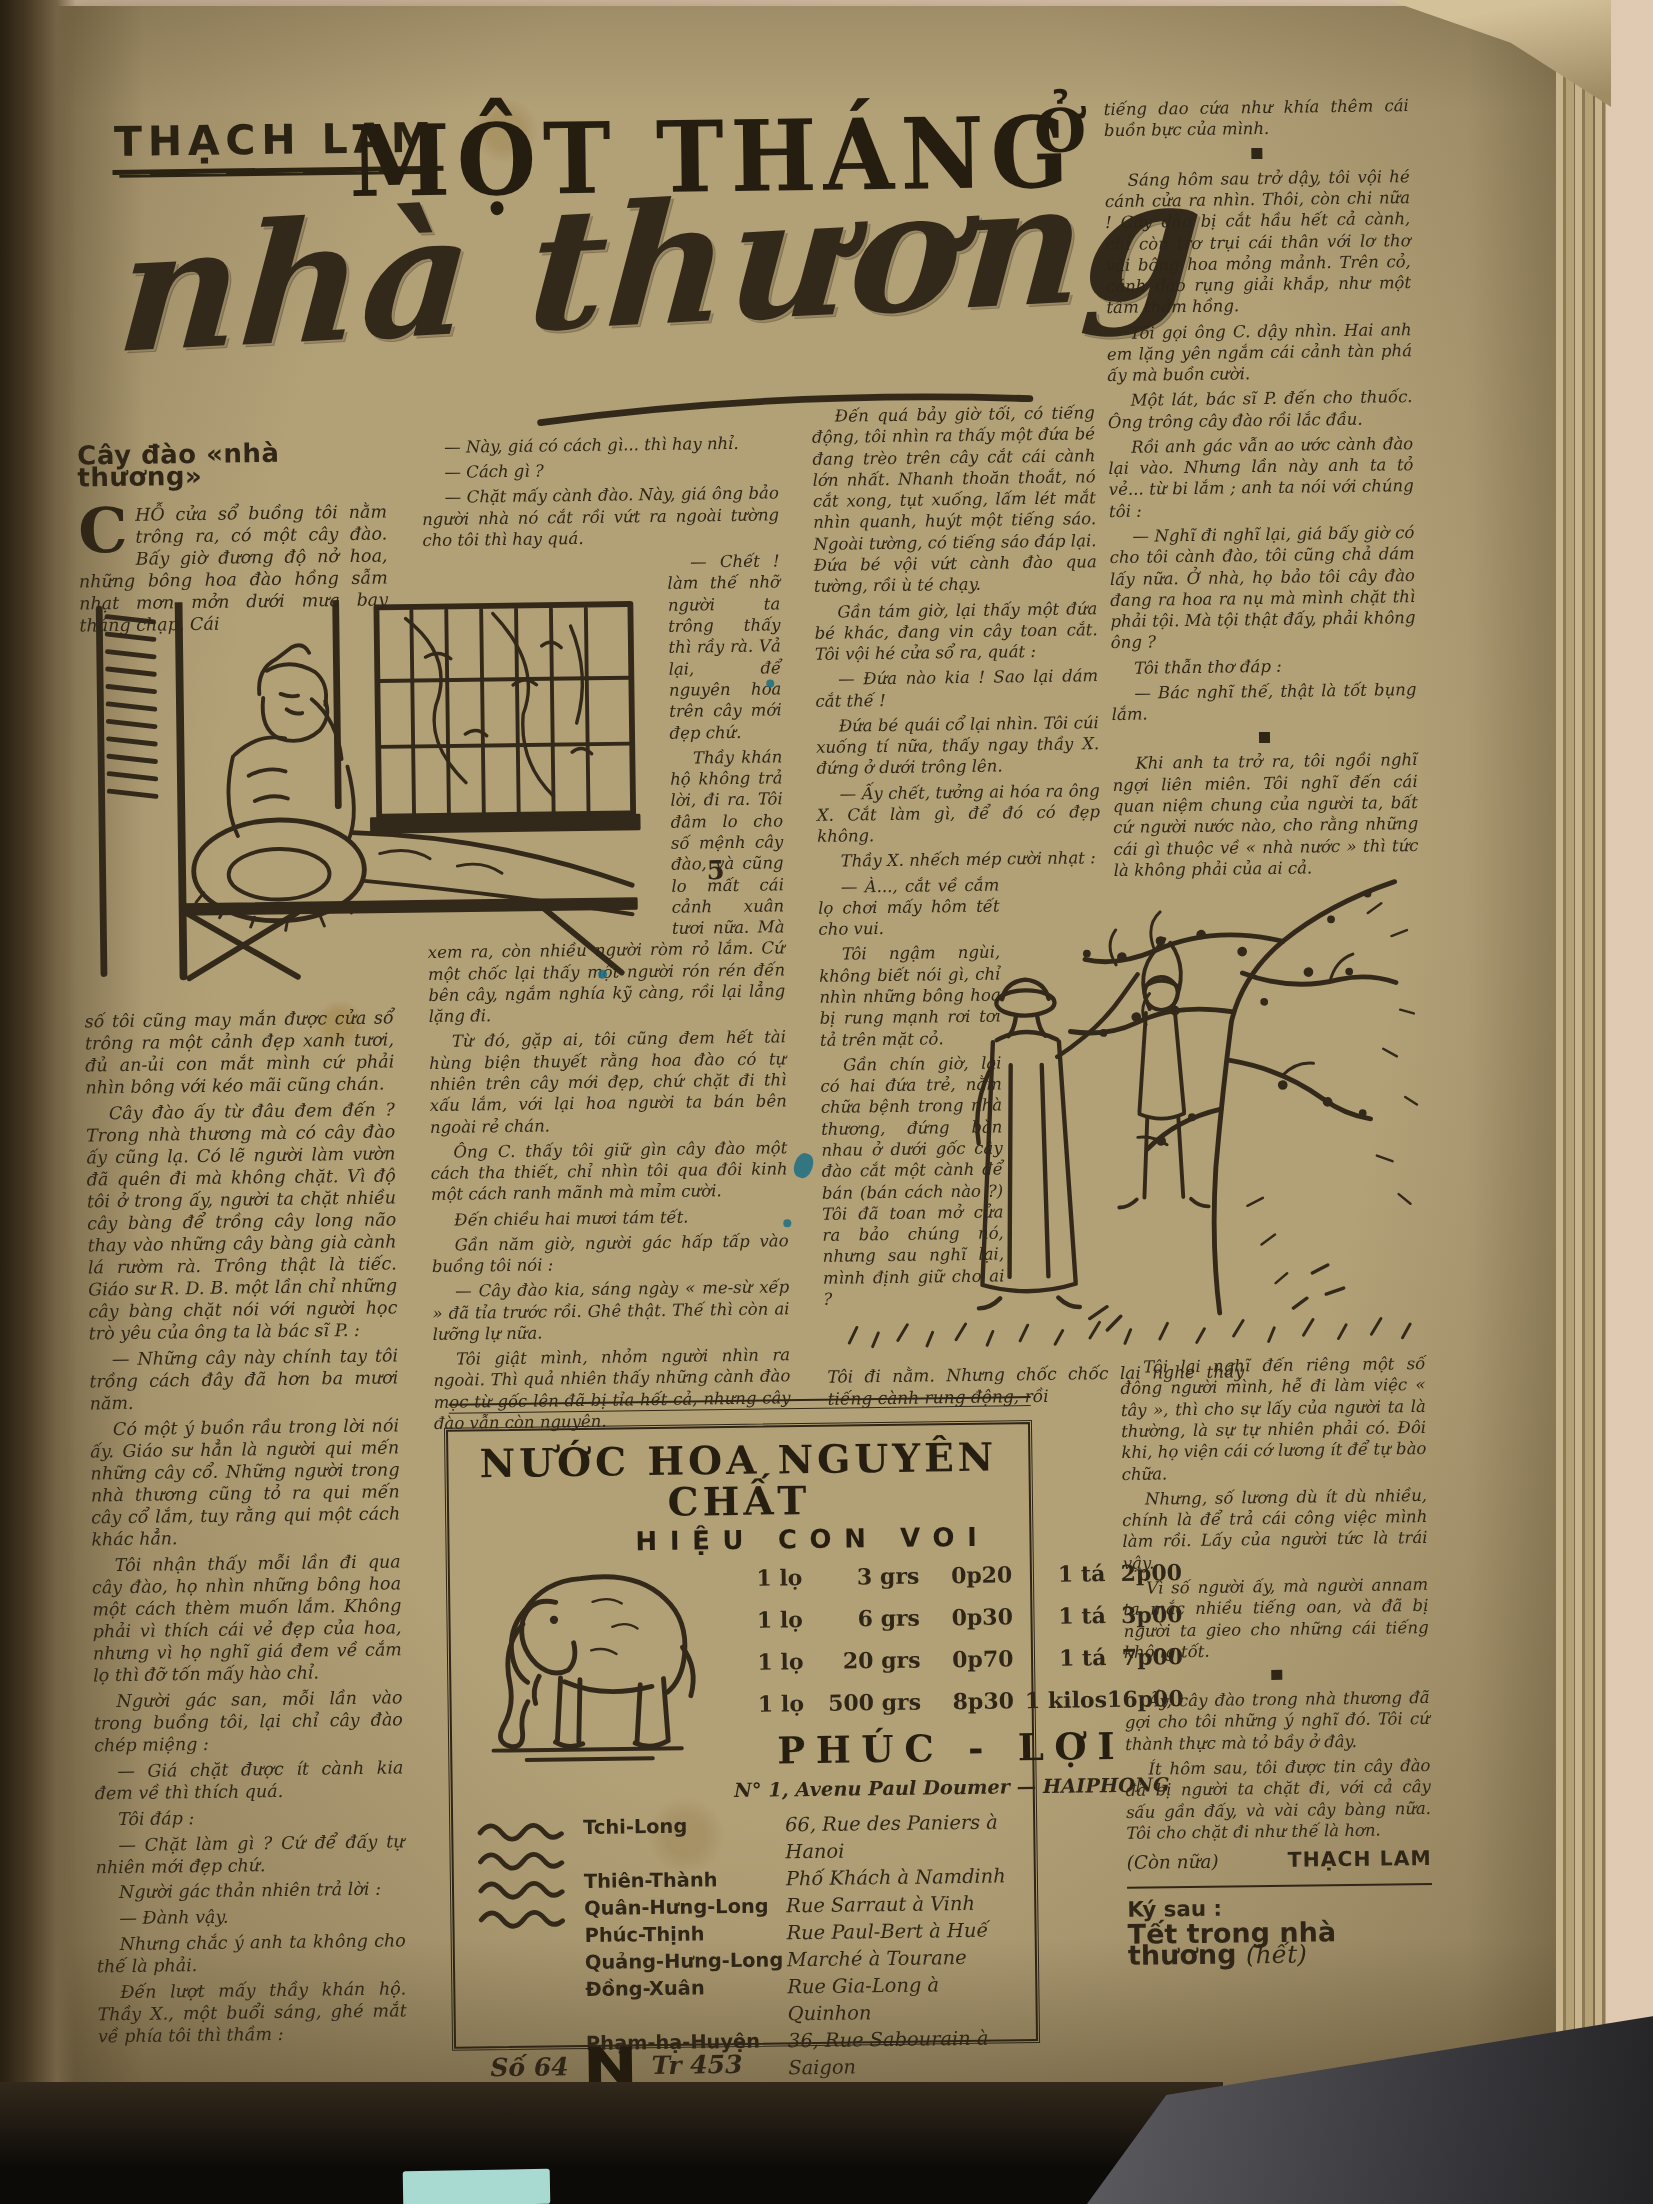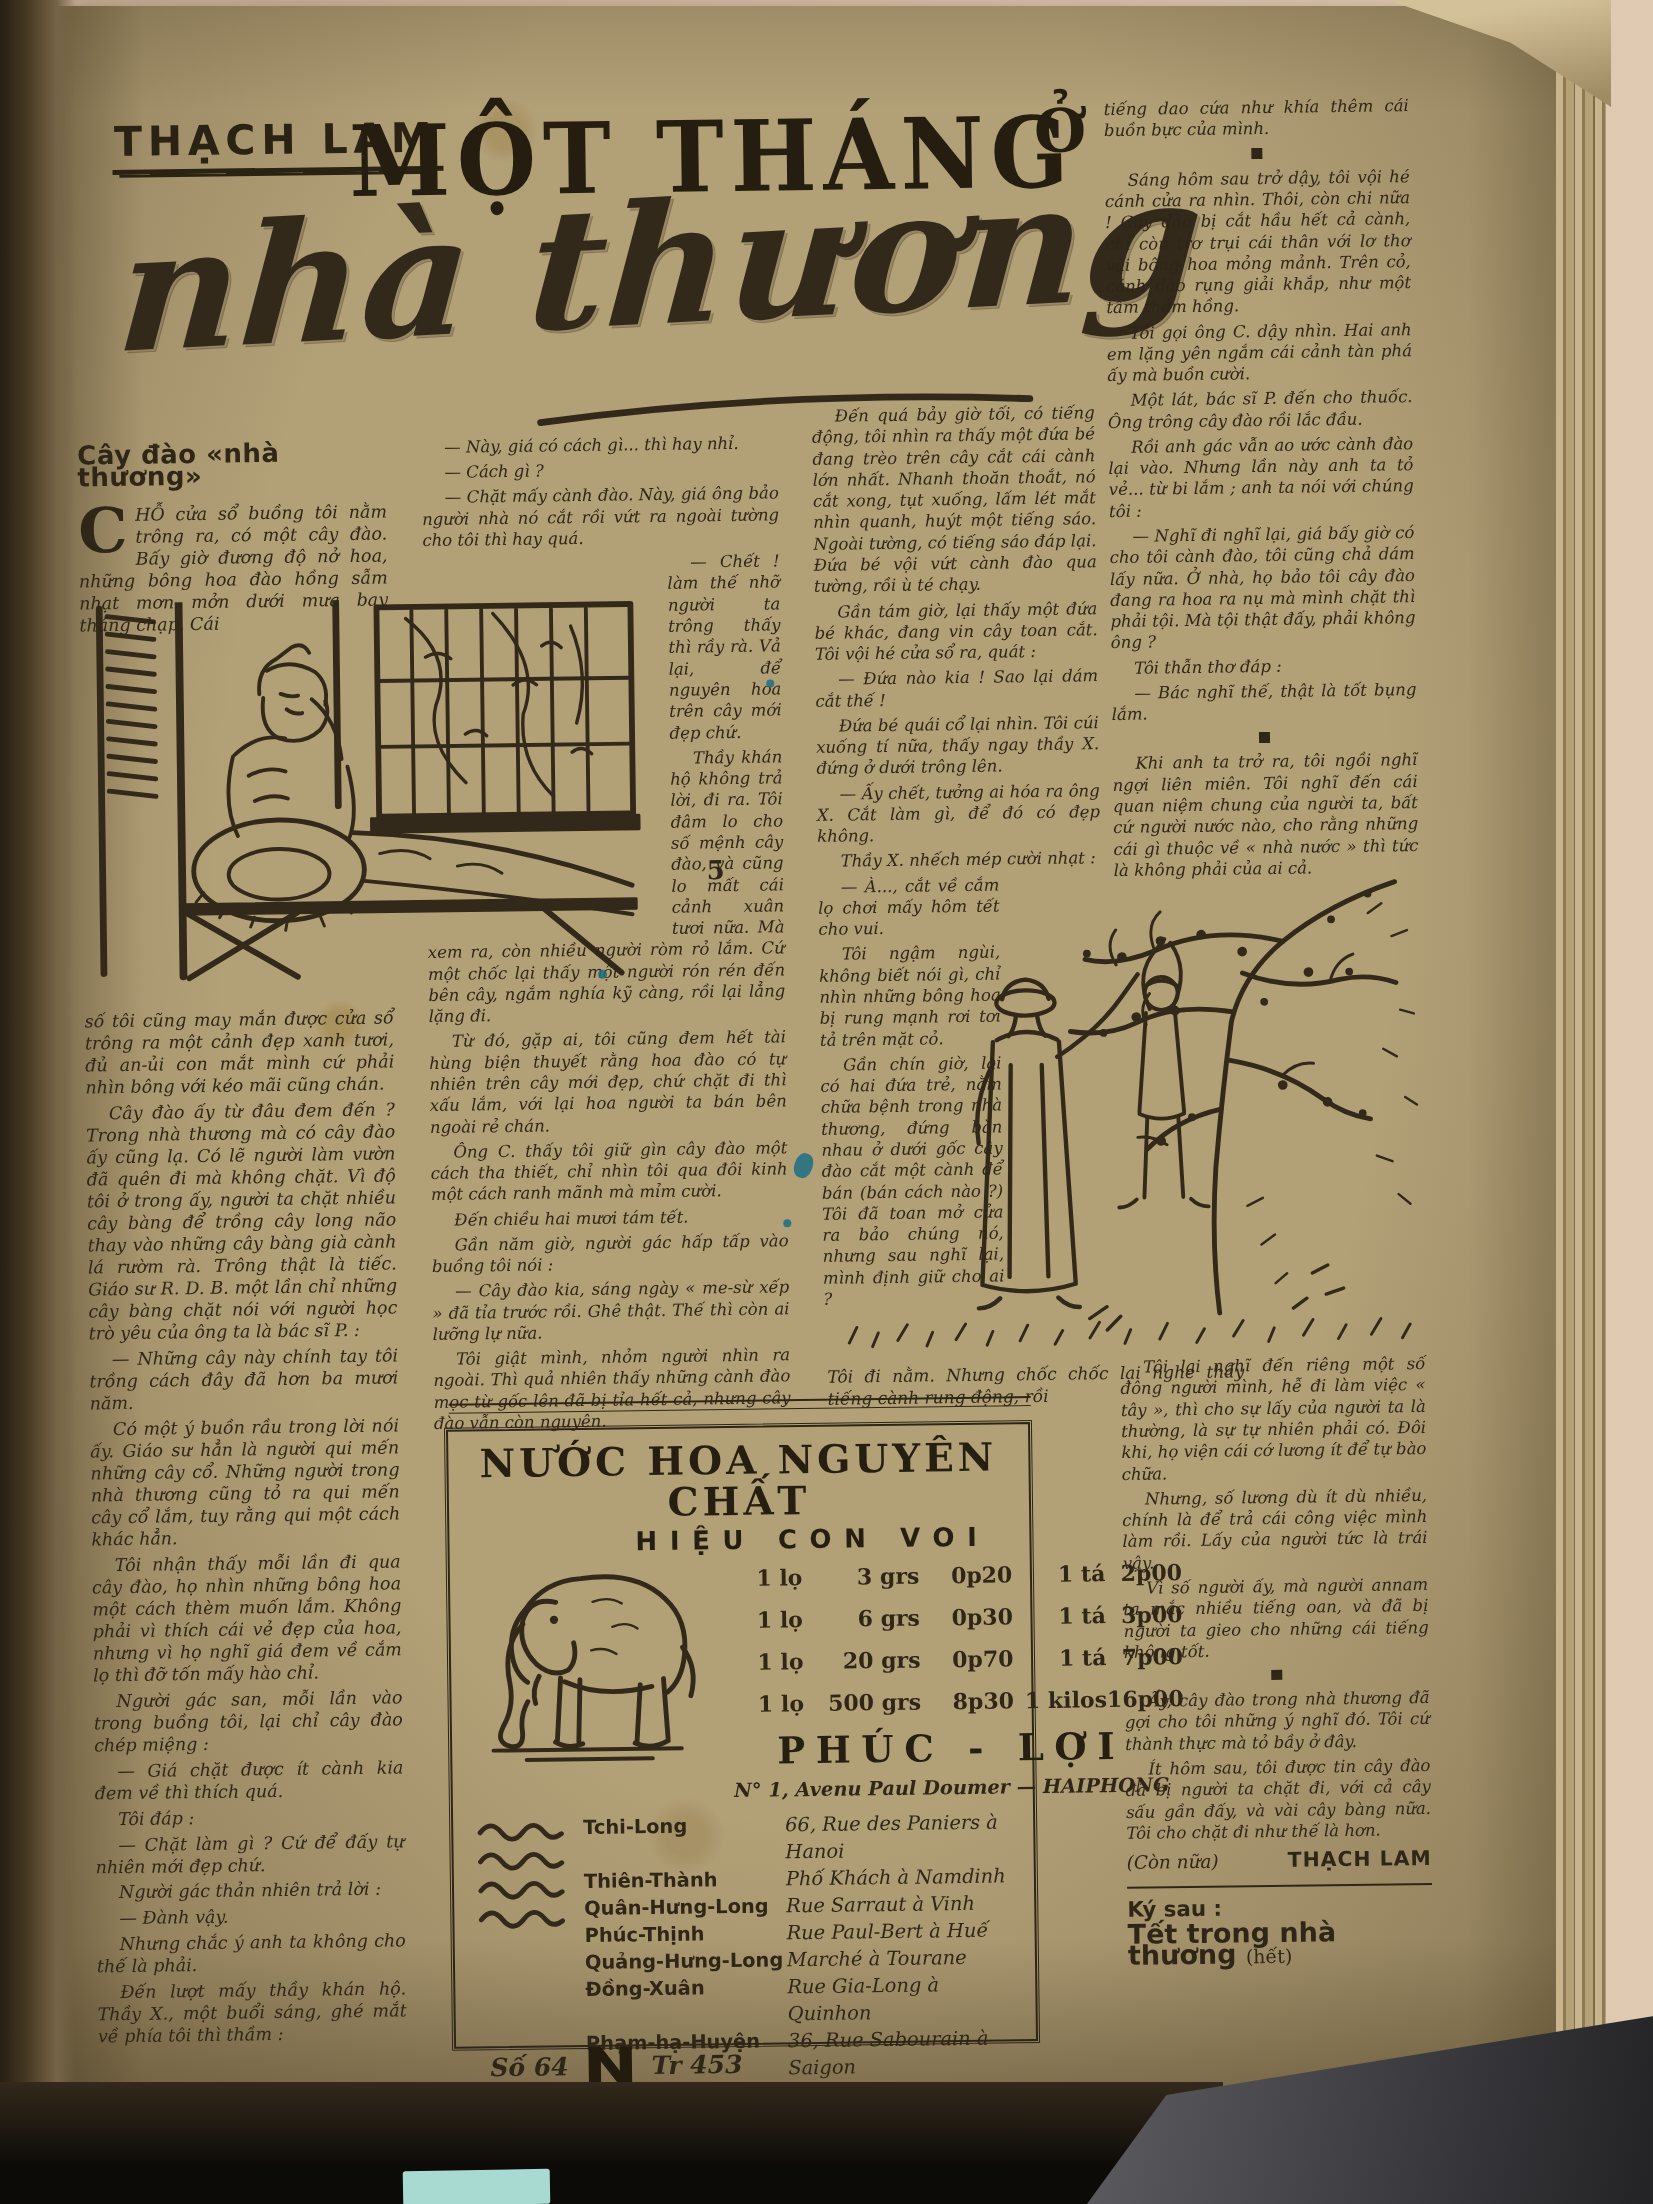"(hết)" .next-note { font-size: 19px -> 25px; font-style: none -> italic }
